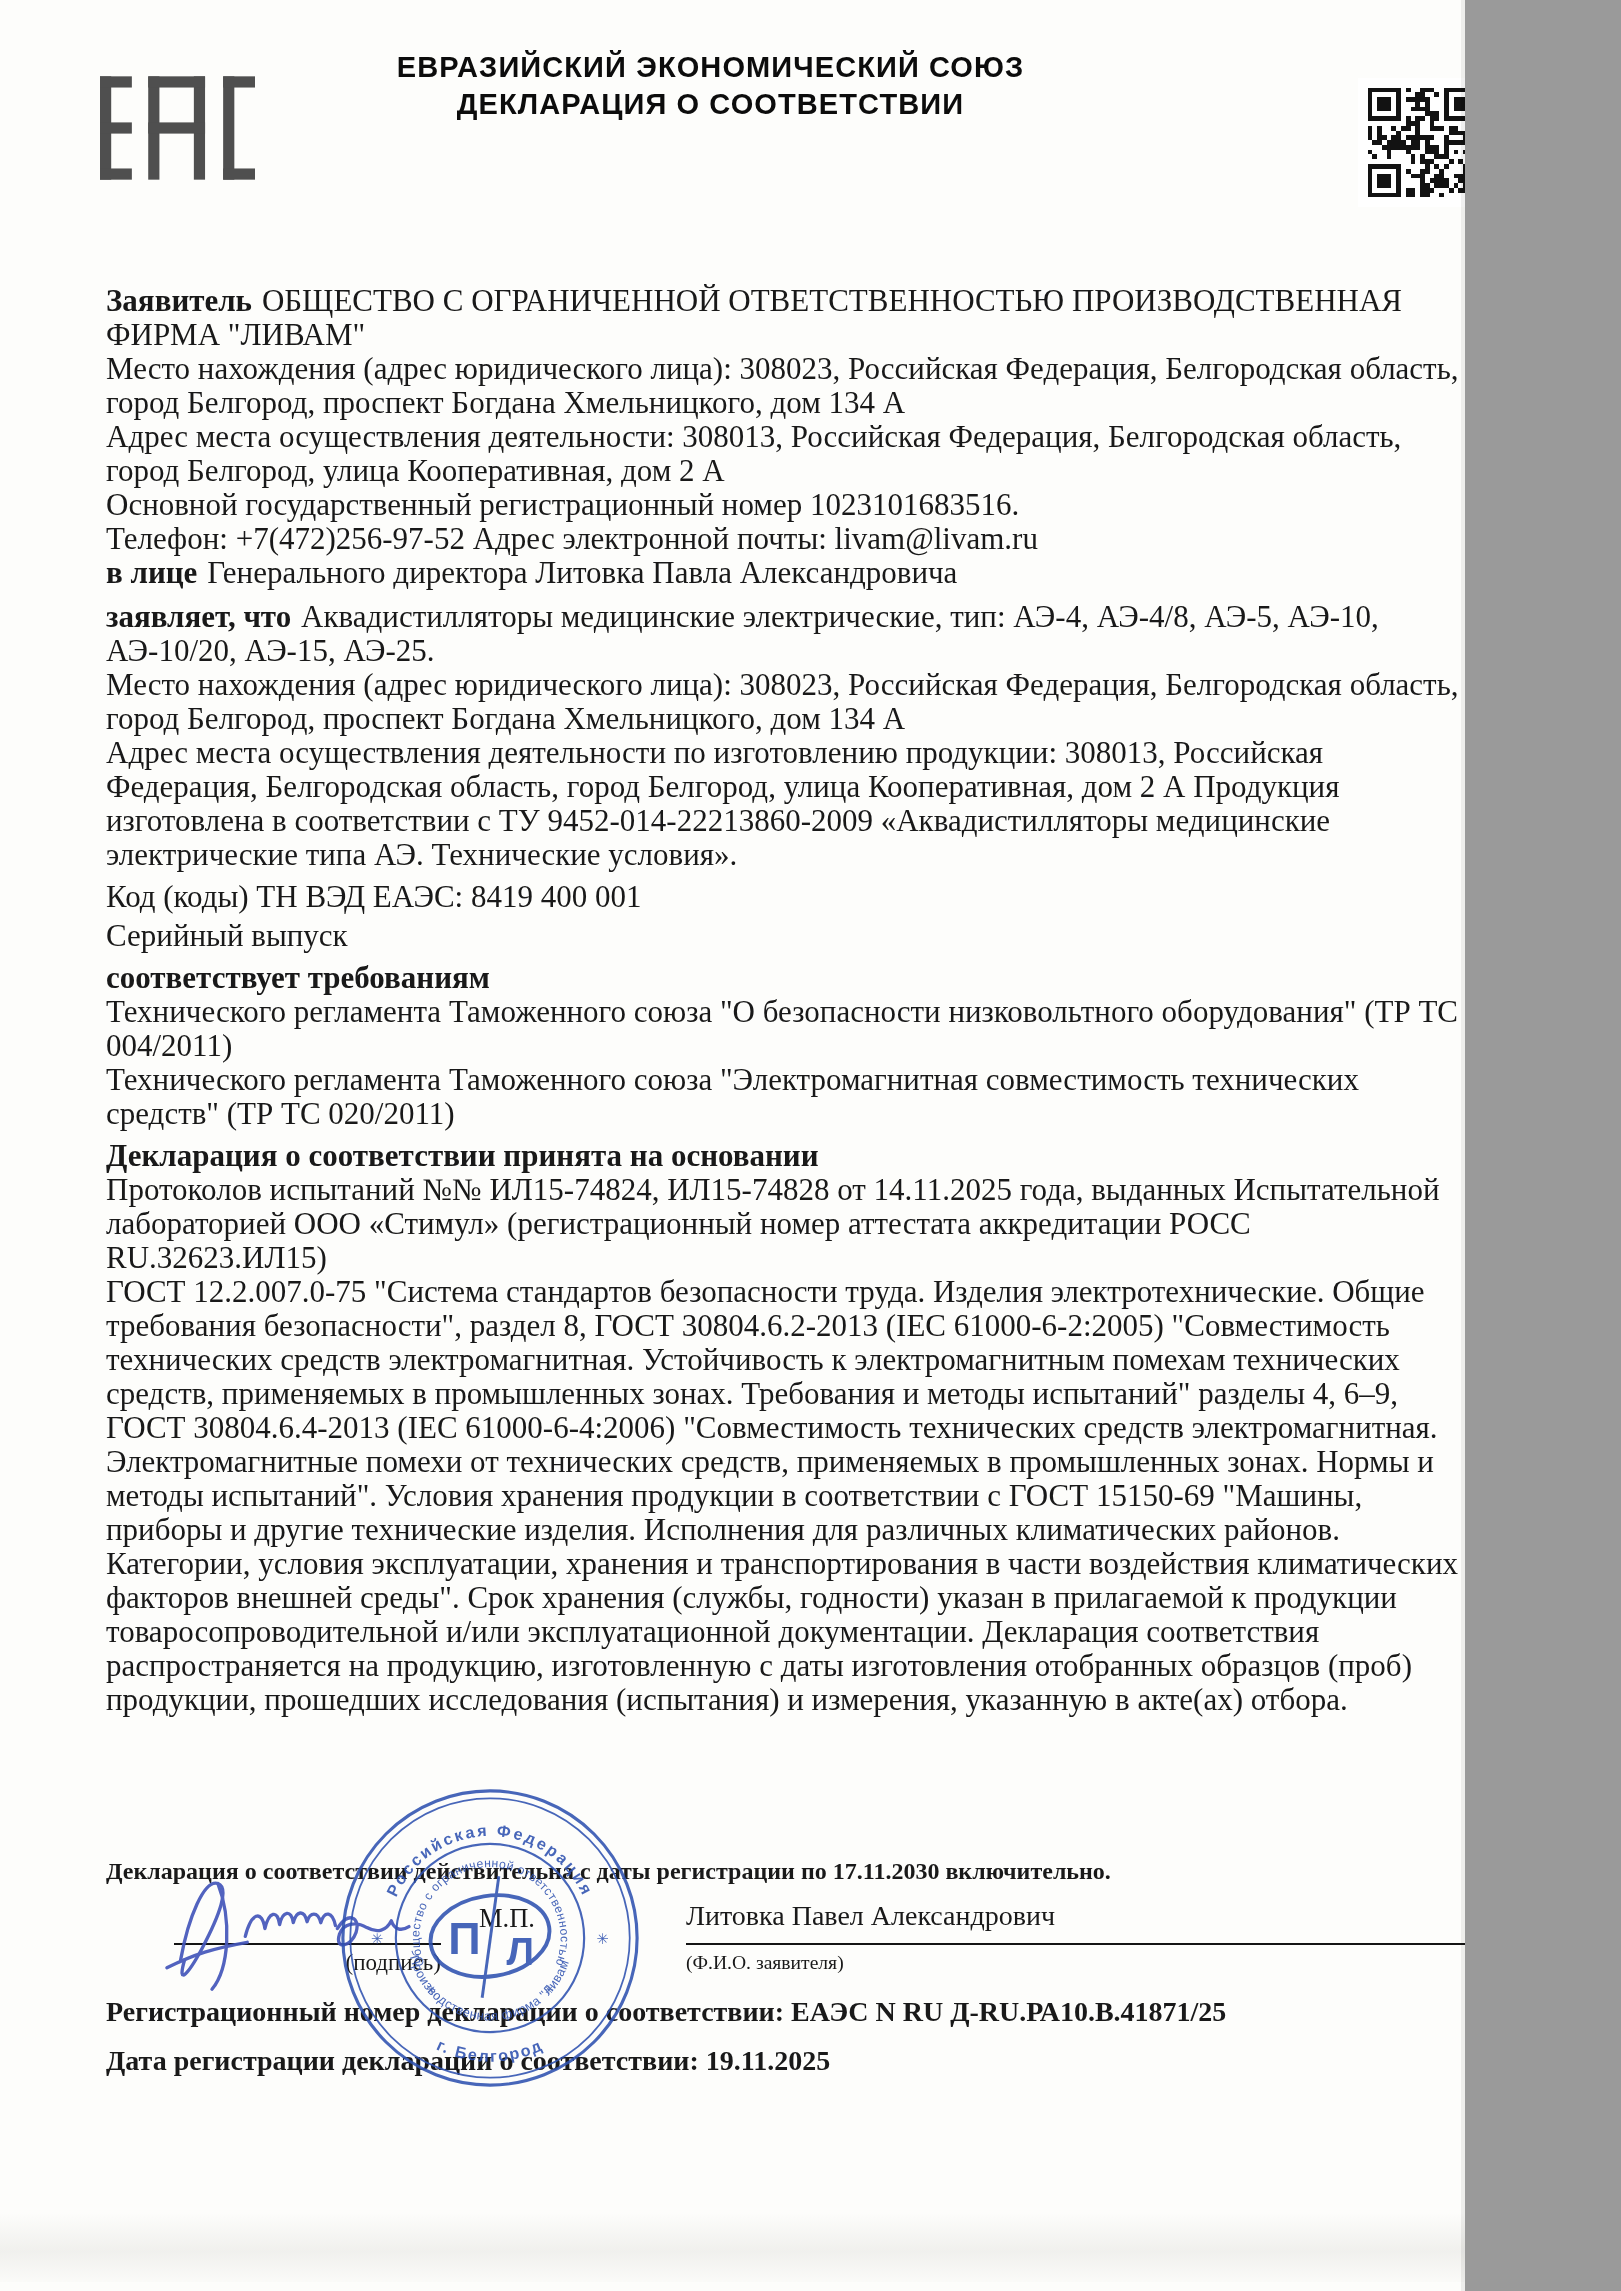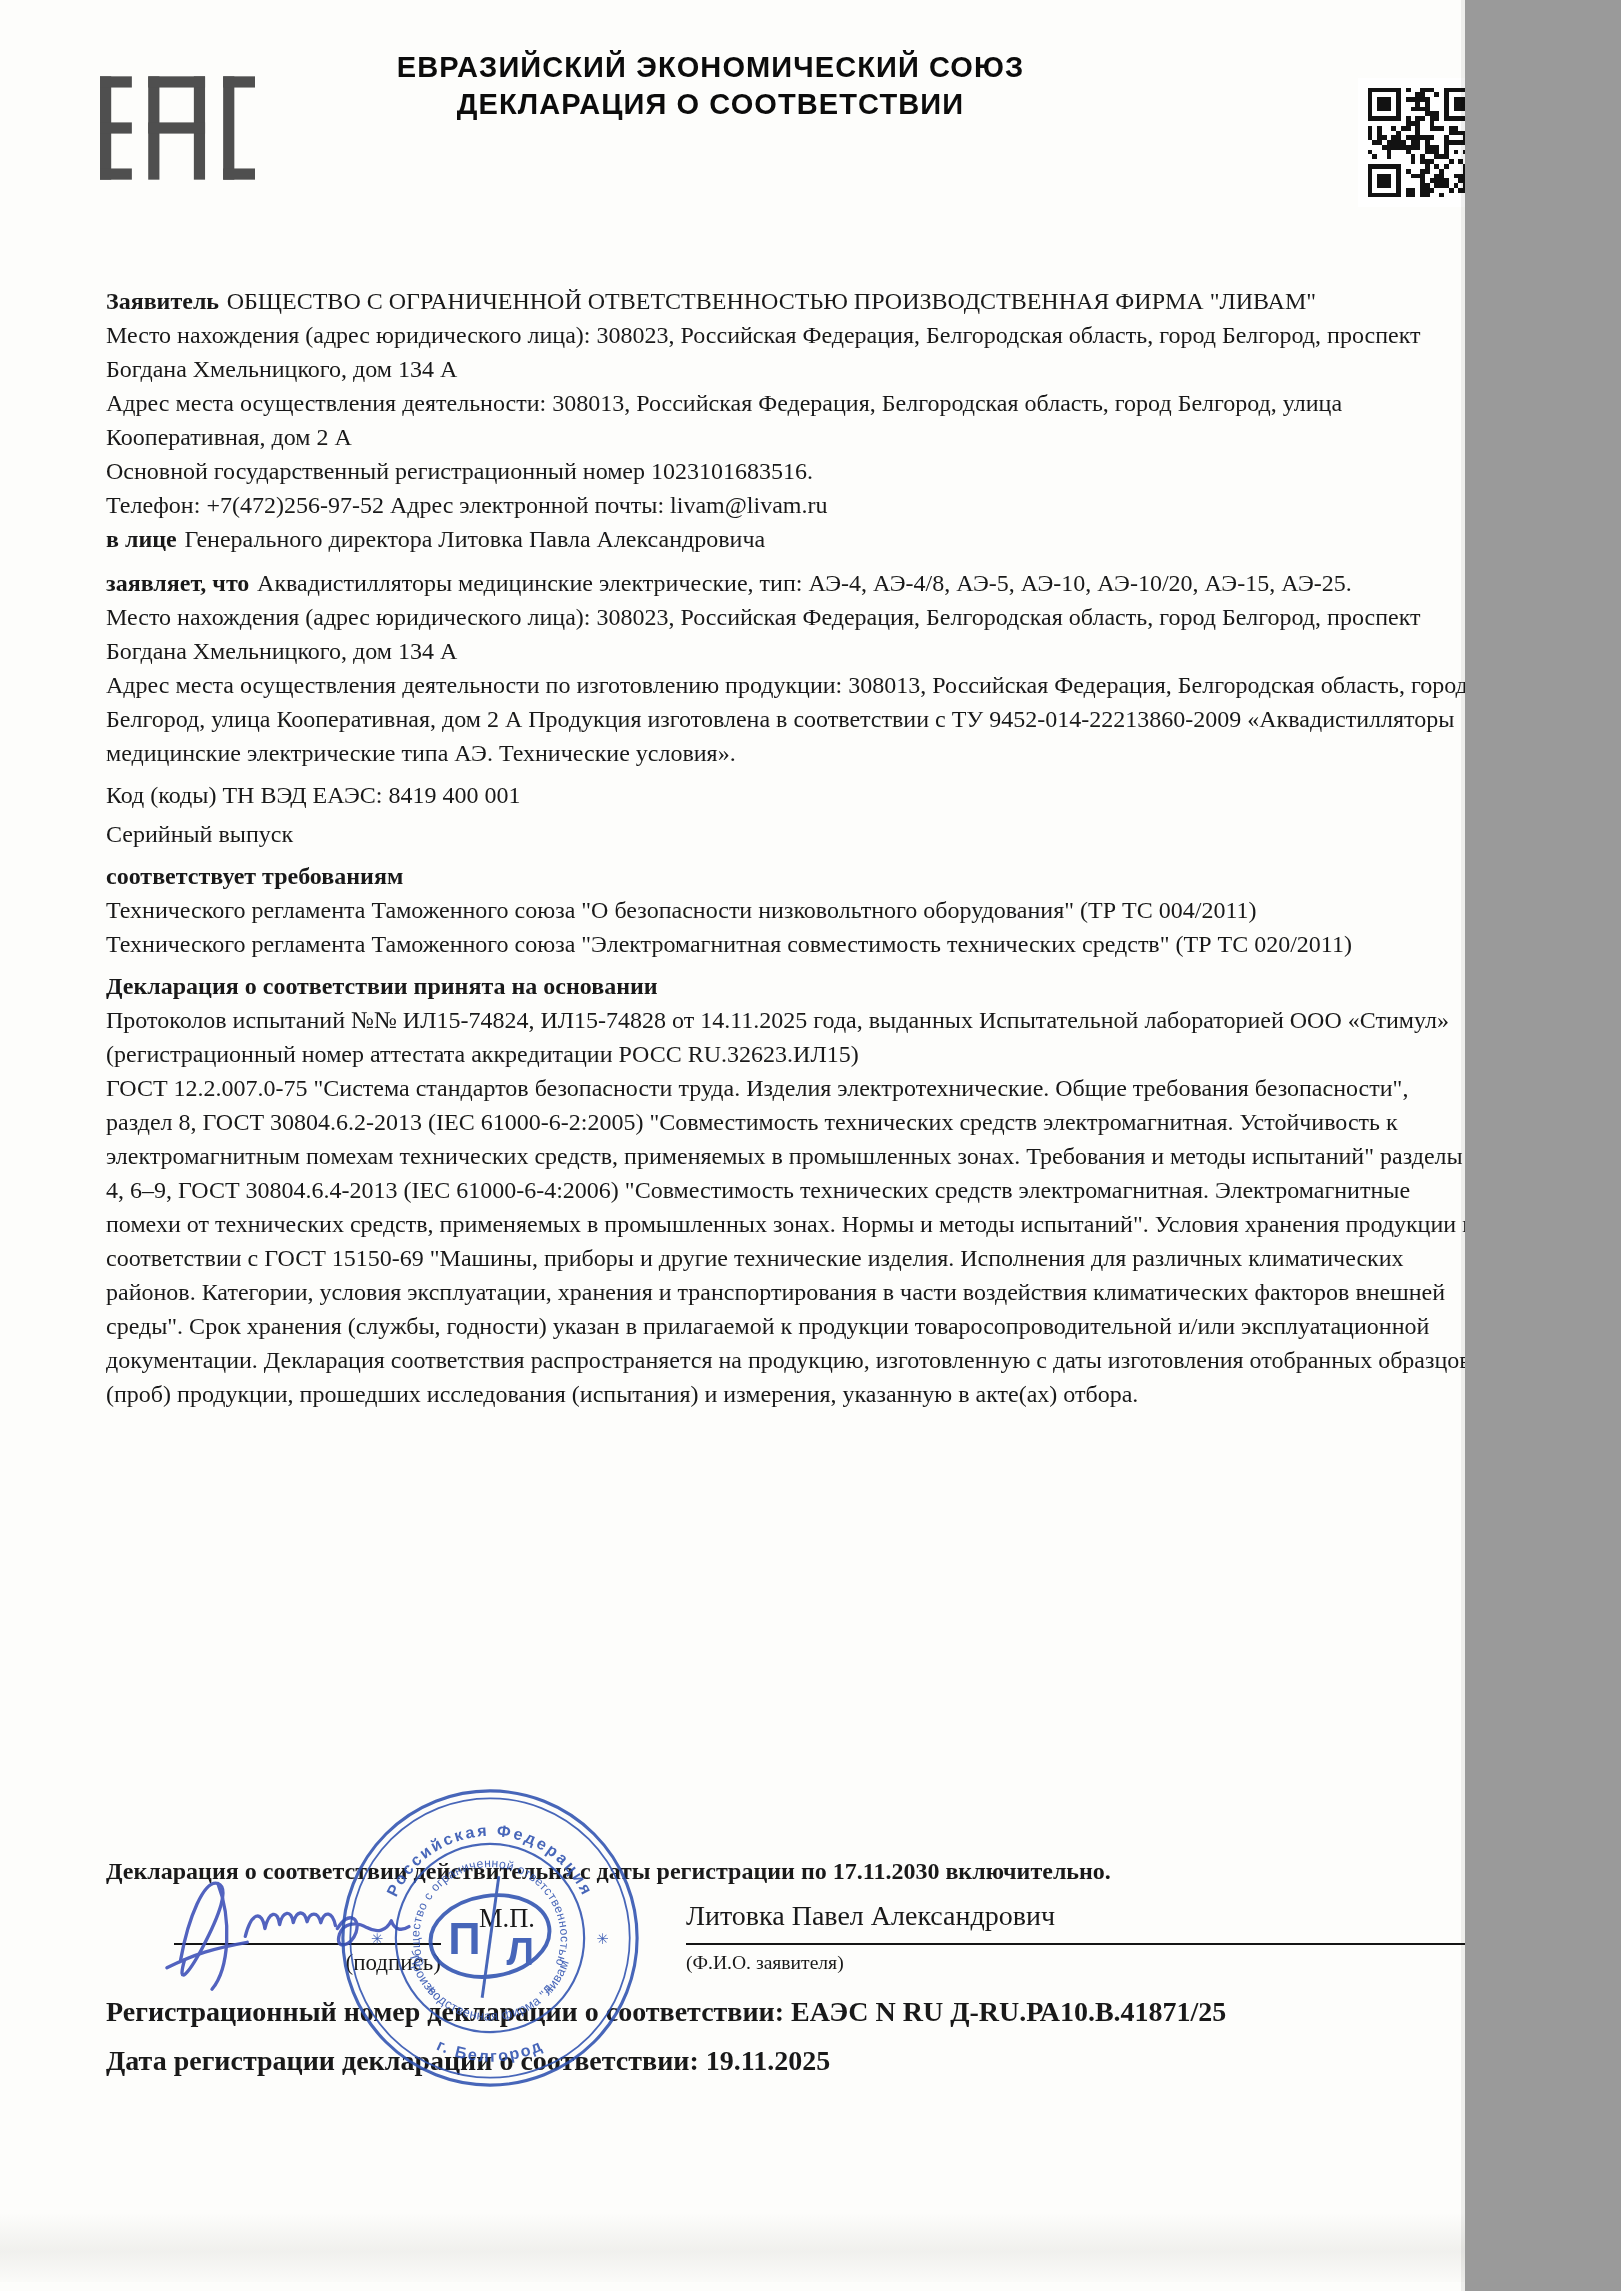"Заявитель ОБЩЕСТВО С ОГРАНИЧЕННОЙ" .content { font-size: 24px -> 31px }
